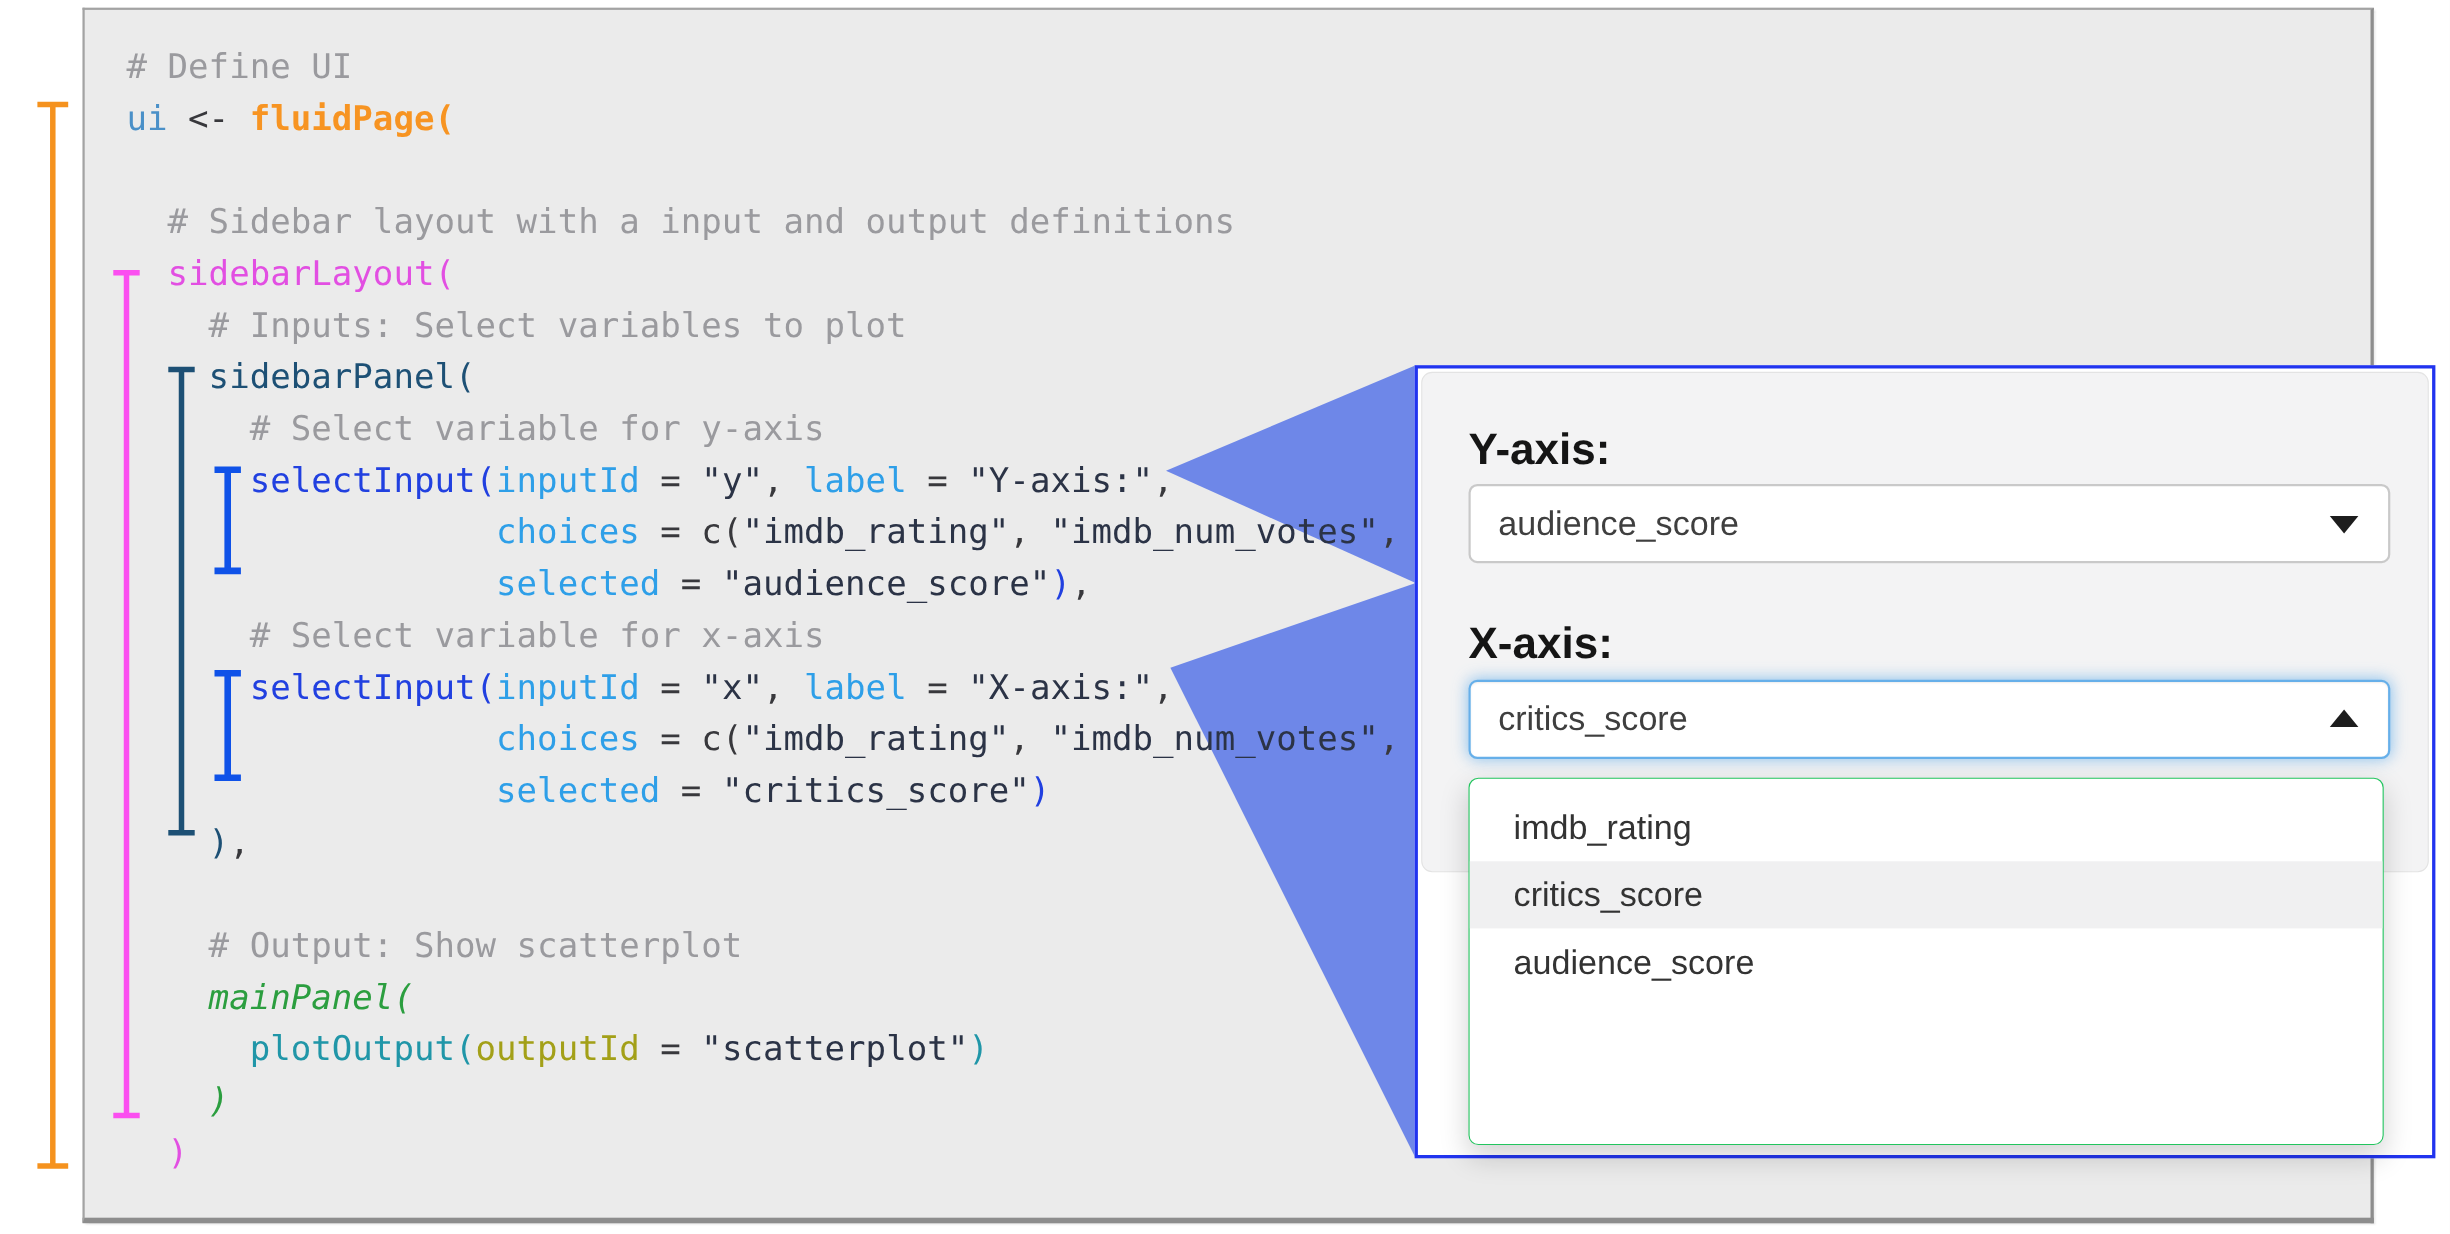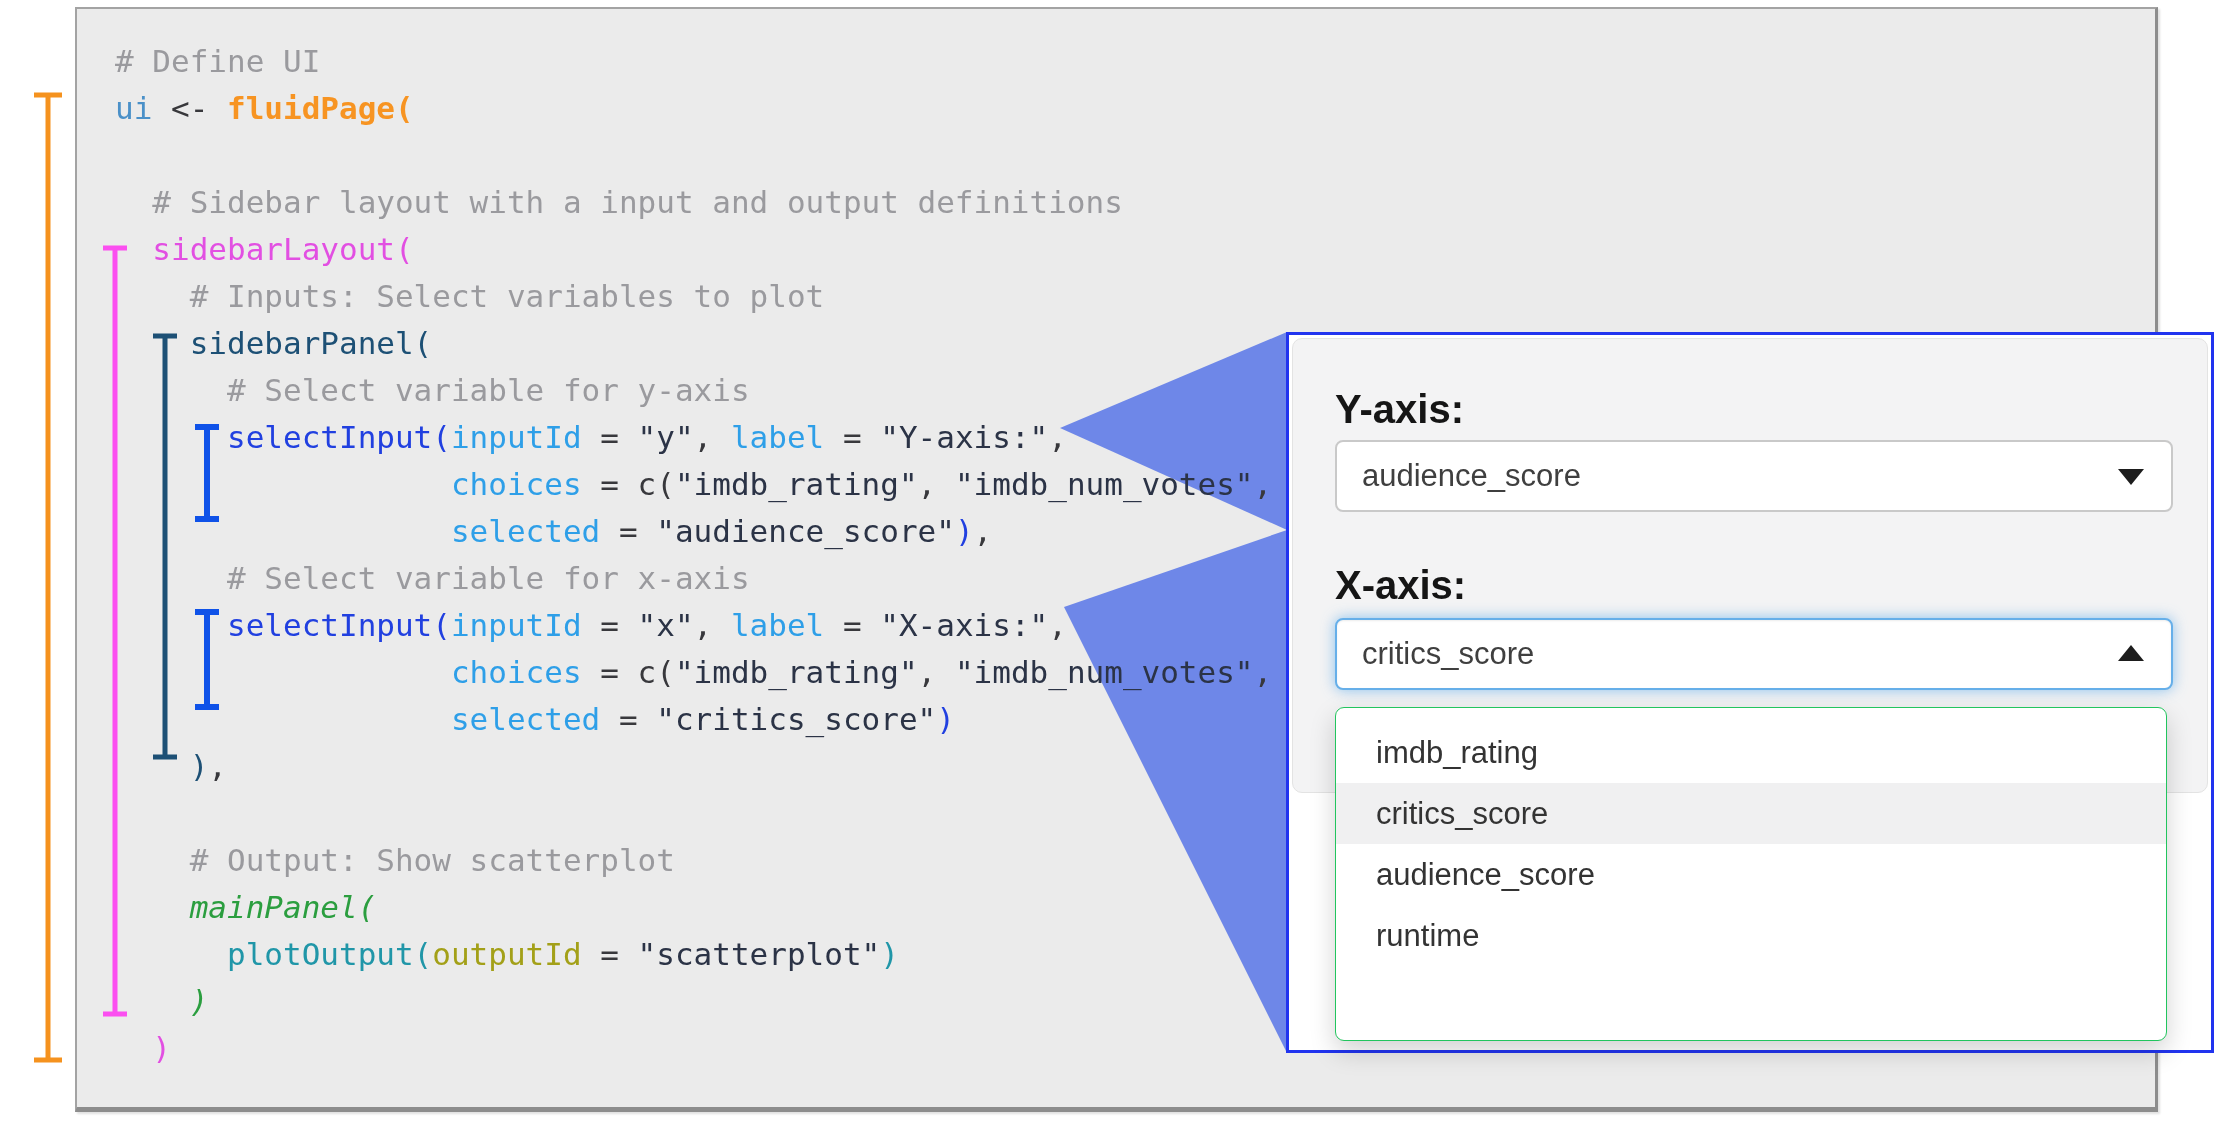"runtime" div.item { html: <div>runtime</div> -> none }
